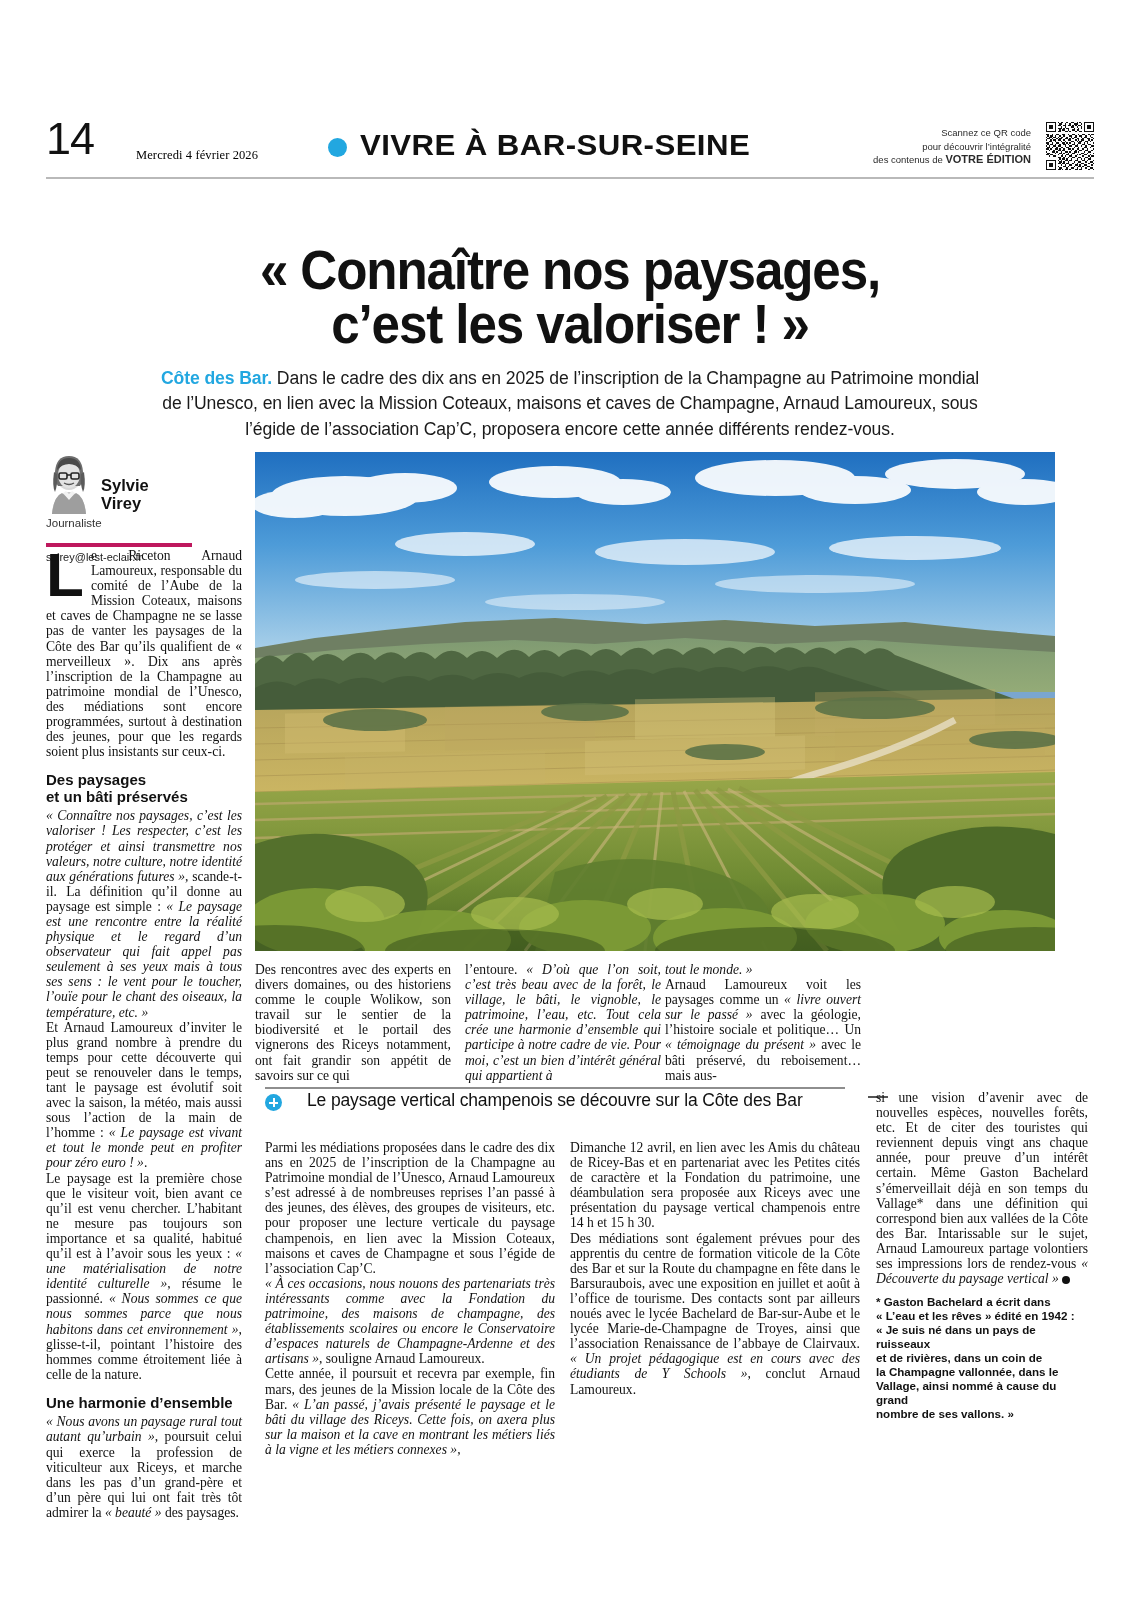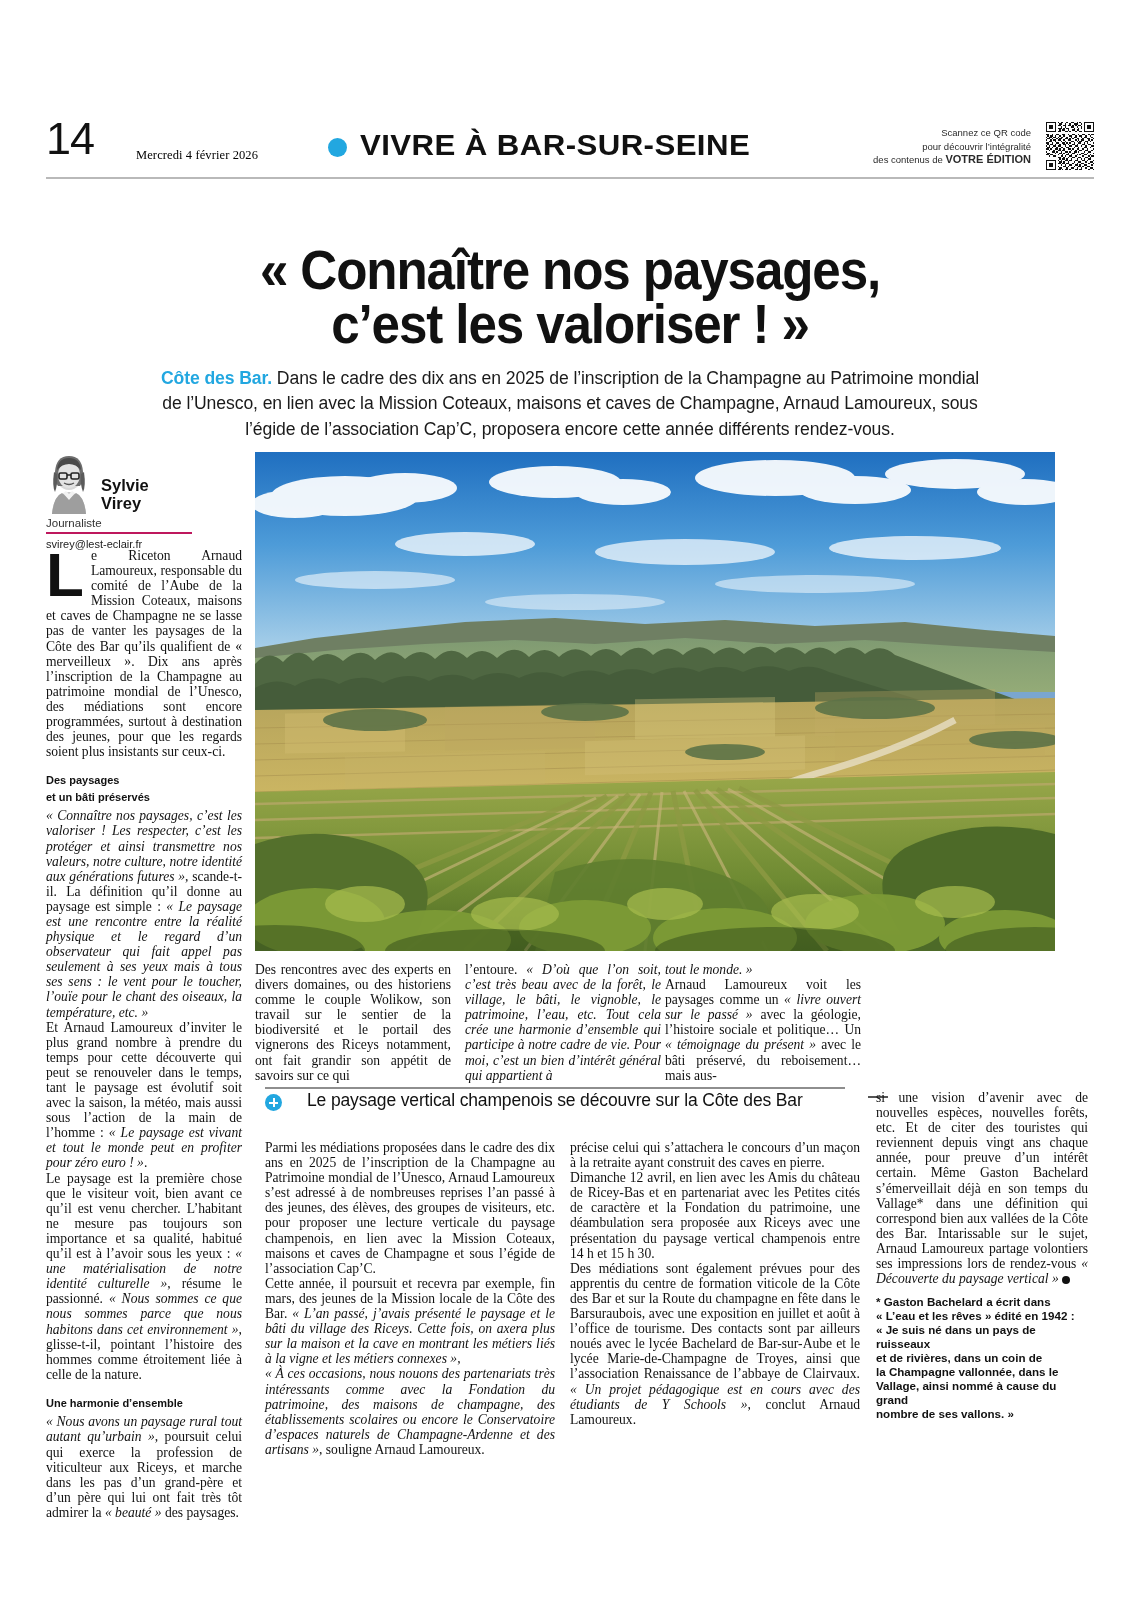"Journaliste" .byline-role { border-bottom: 2px solid #be185d -> 4px solid #be185d; padding-bottom: 3px -> 14px }
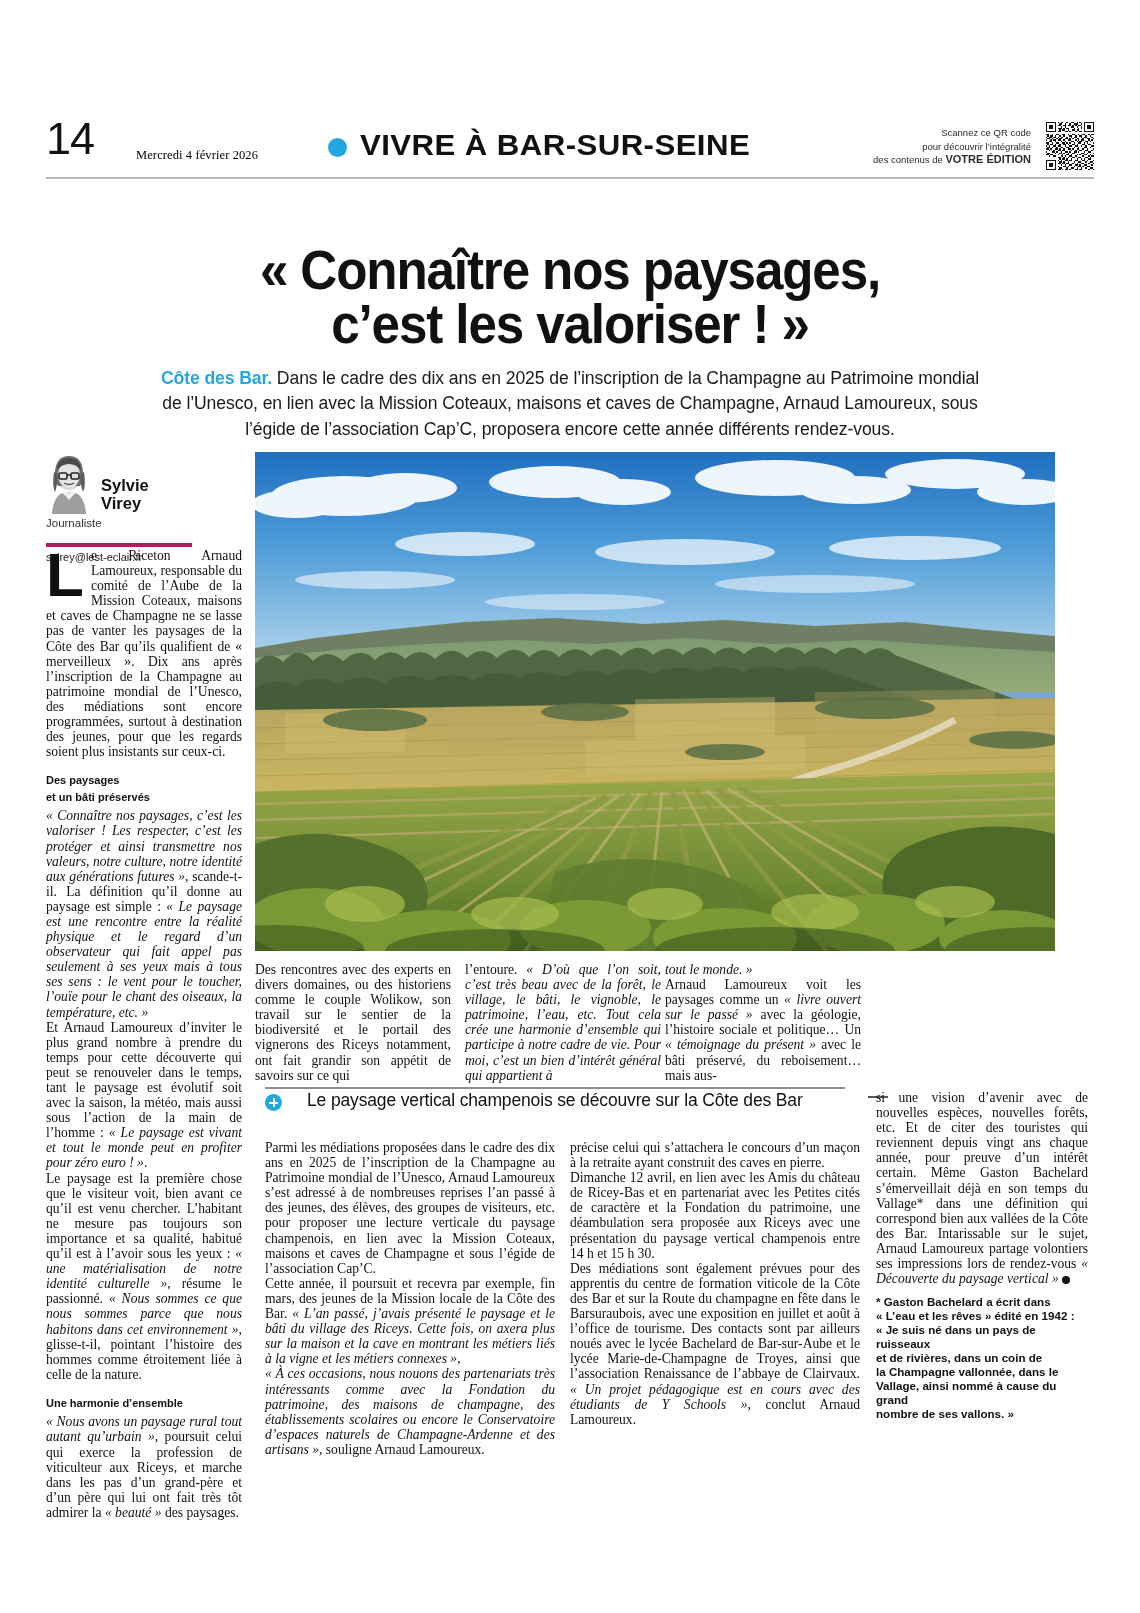"Des paysages" .sub { font-size: 11px -> 15px }
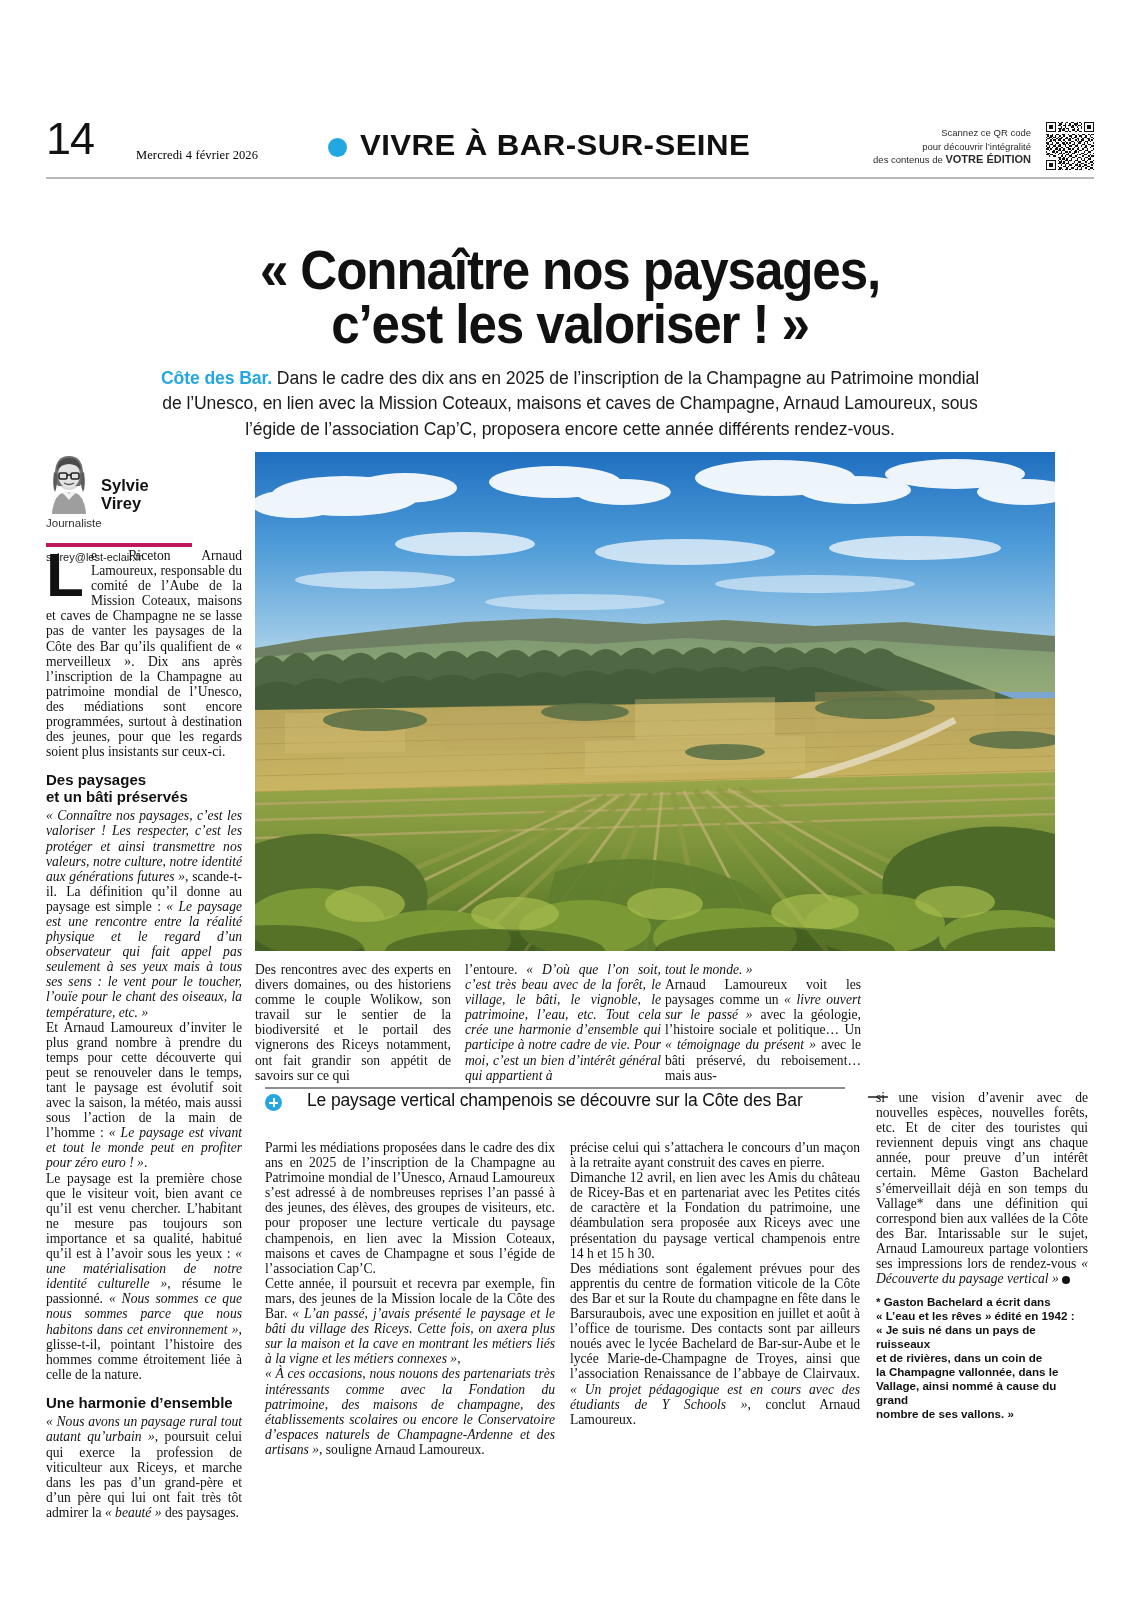"précise celui qui s’attachera le" p { html: <p>précise celui qui s’attachera le concours d’un maçon à la retraite ayant construit des caves en pierre.</p> -> none }
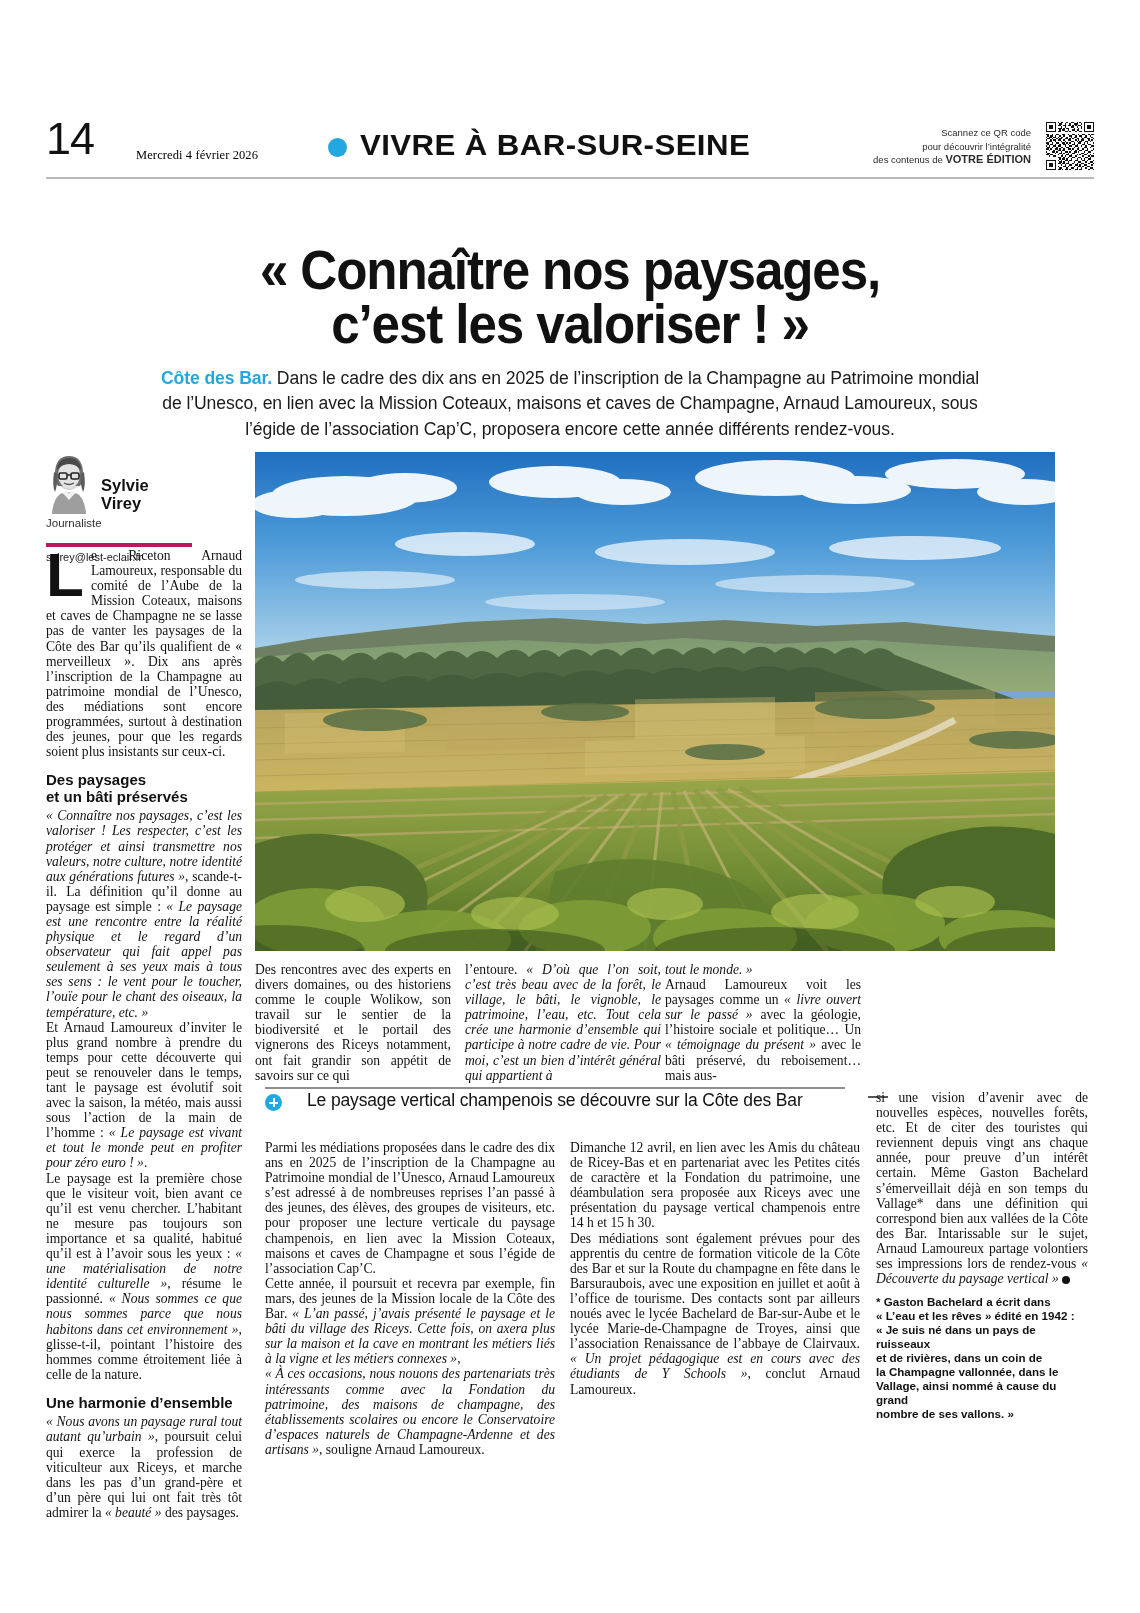"Cette année, il poursuit et" p { order: before "« À ces occasions, nous" -> after "« À ces occasions, nous" }
